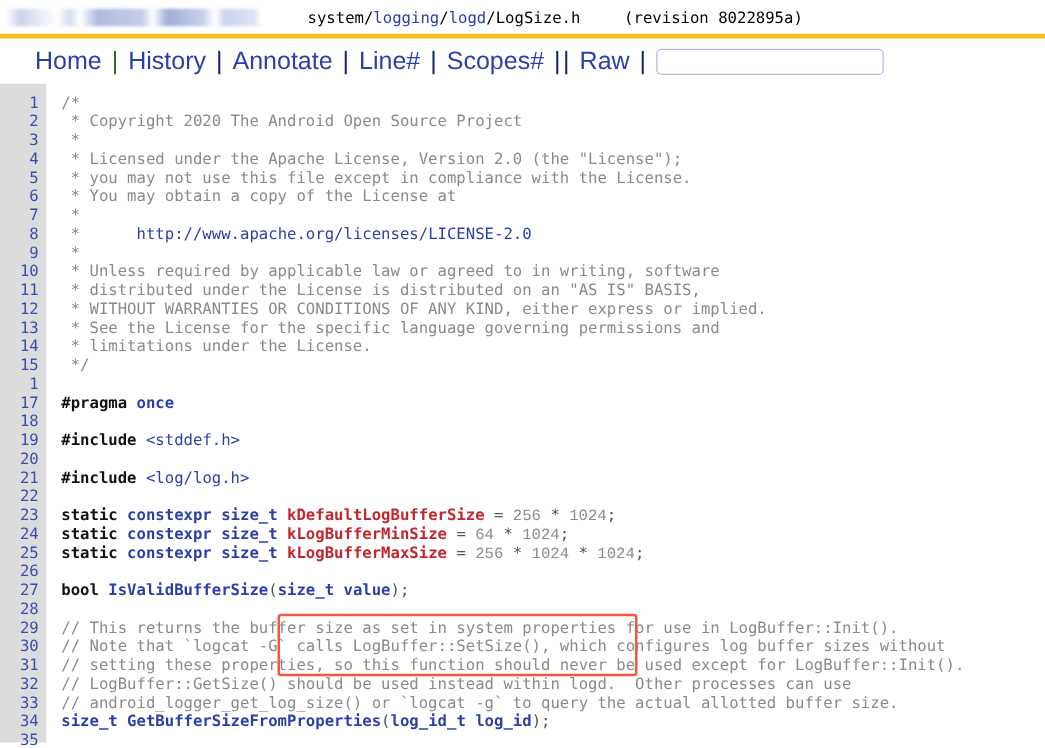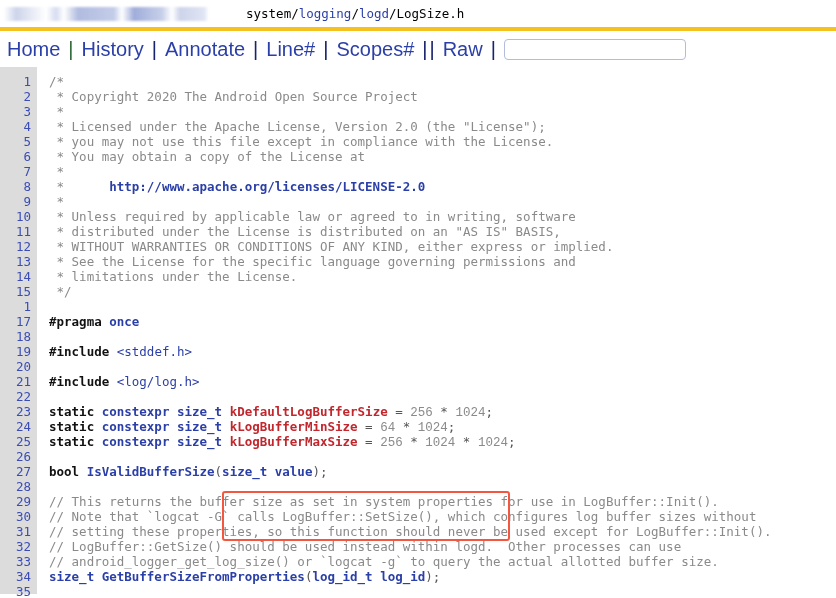"(revision 8022895a)" span.revision { html: none -> <span> (revision 8022895a)</span> }
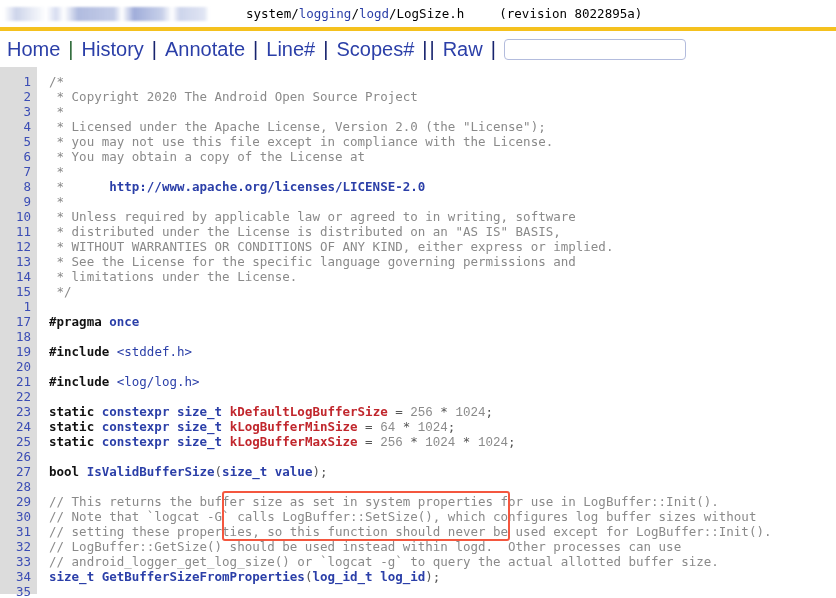"Home" div { margin-left: none -> 21px }
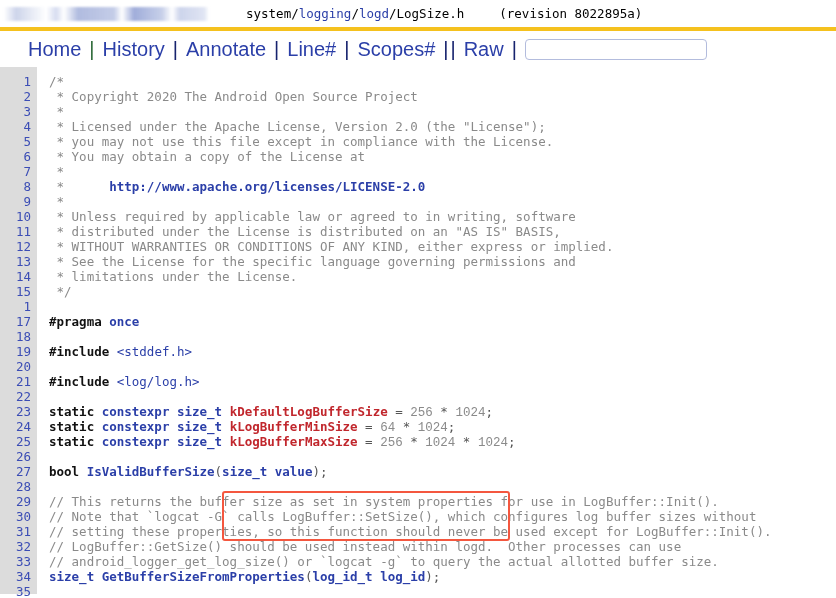"http://www.apache.org/licenses/LICENSE-2" .c-link { font-weight: bold -> none }
